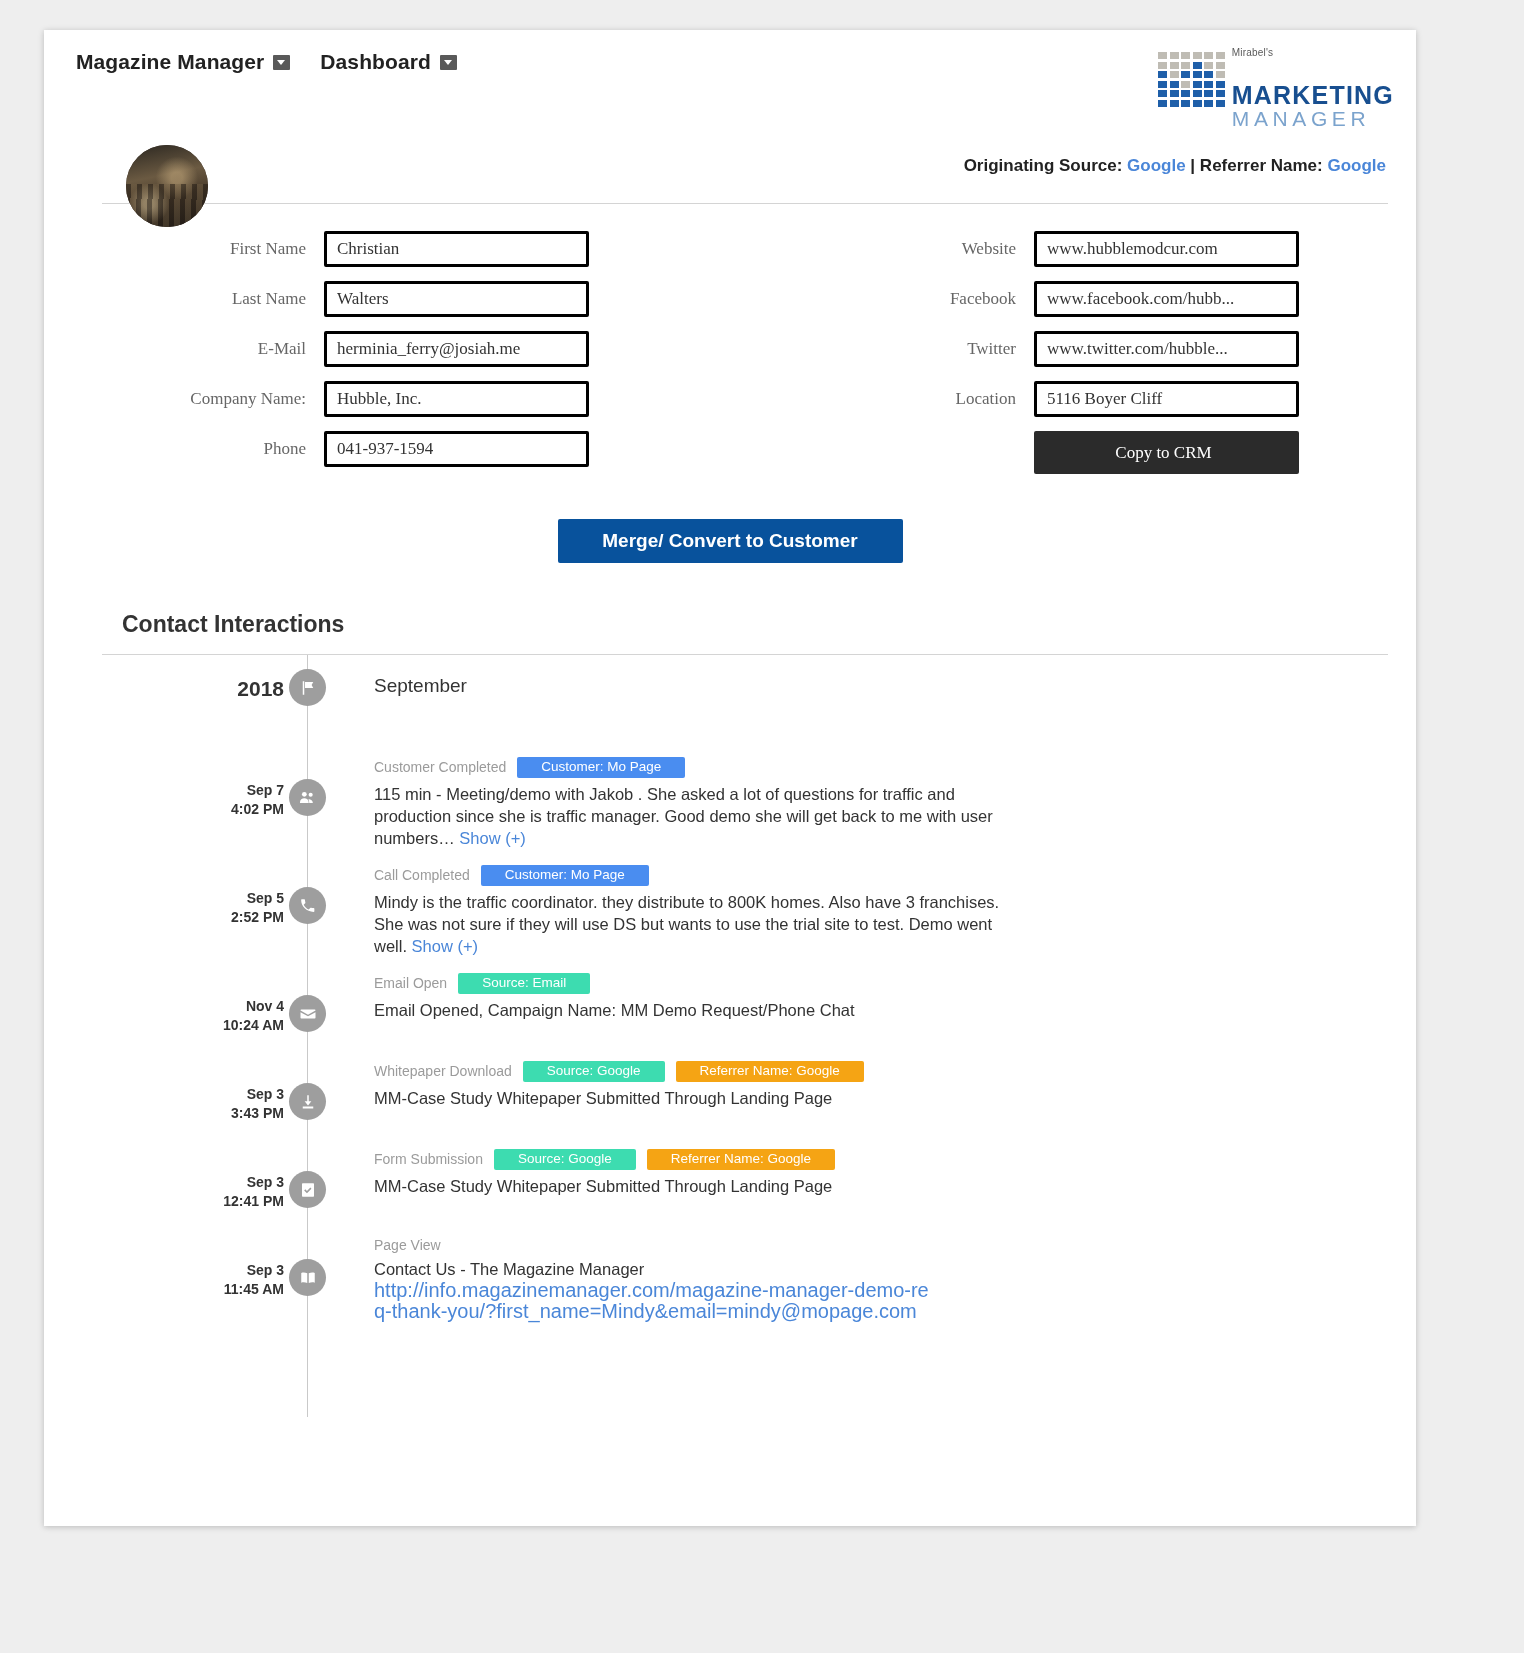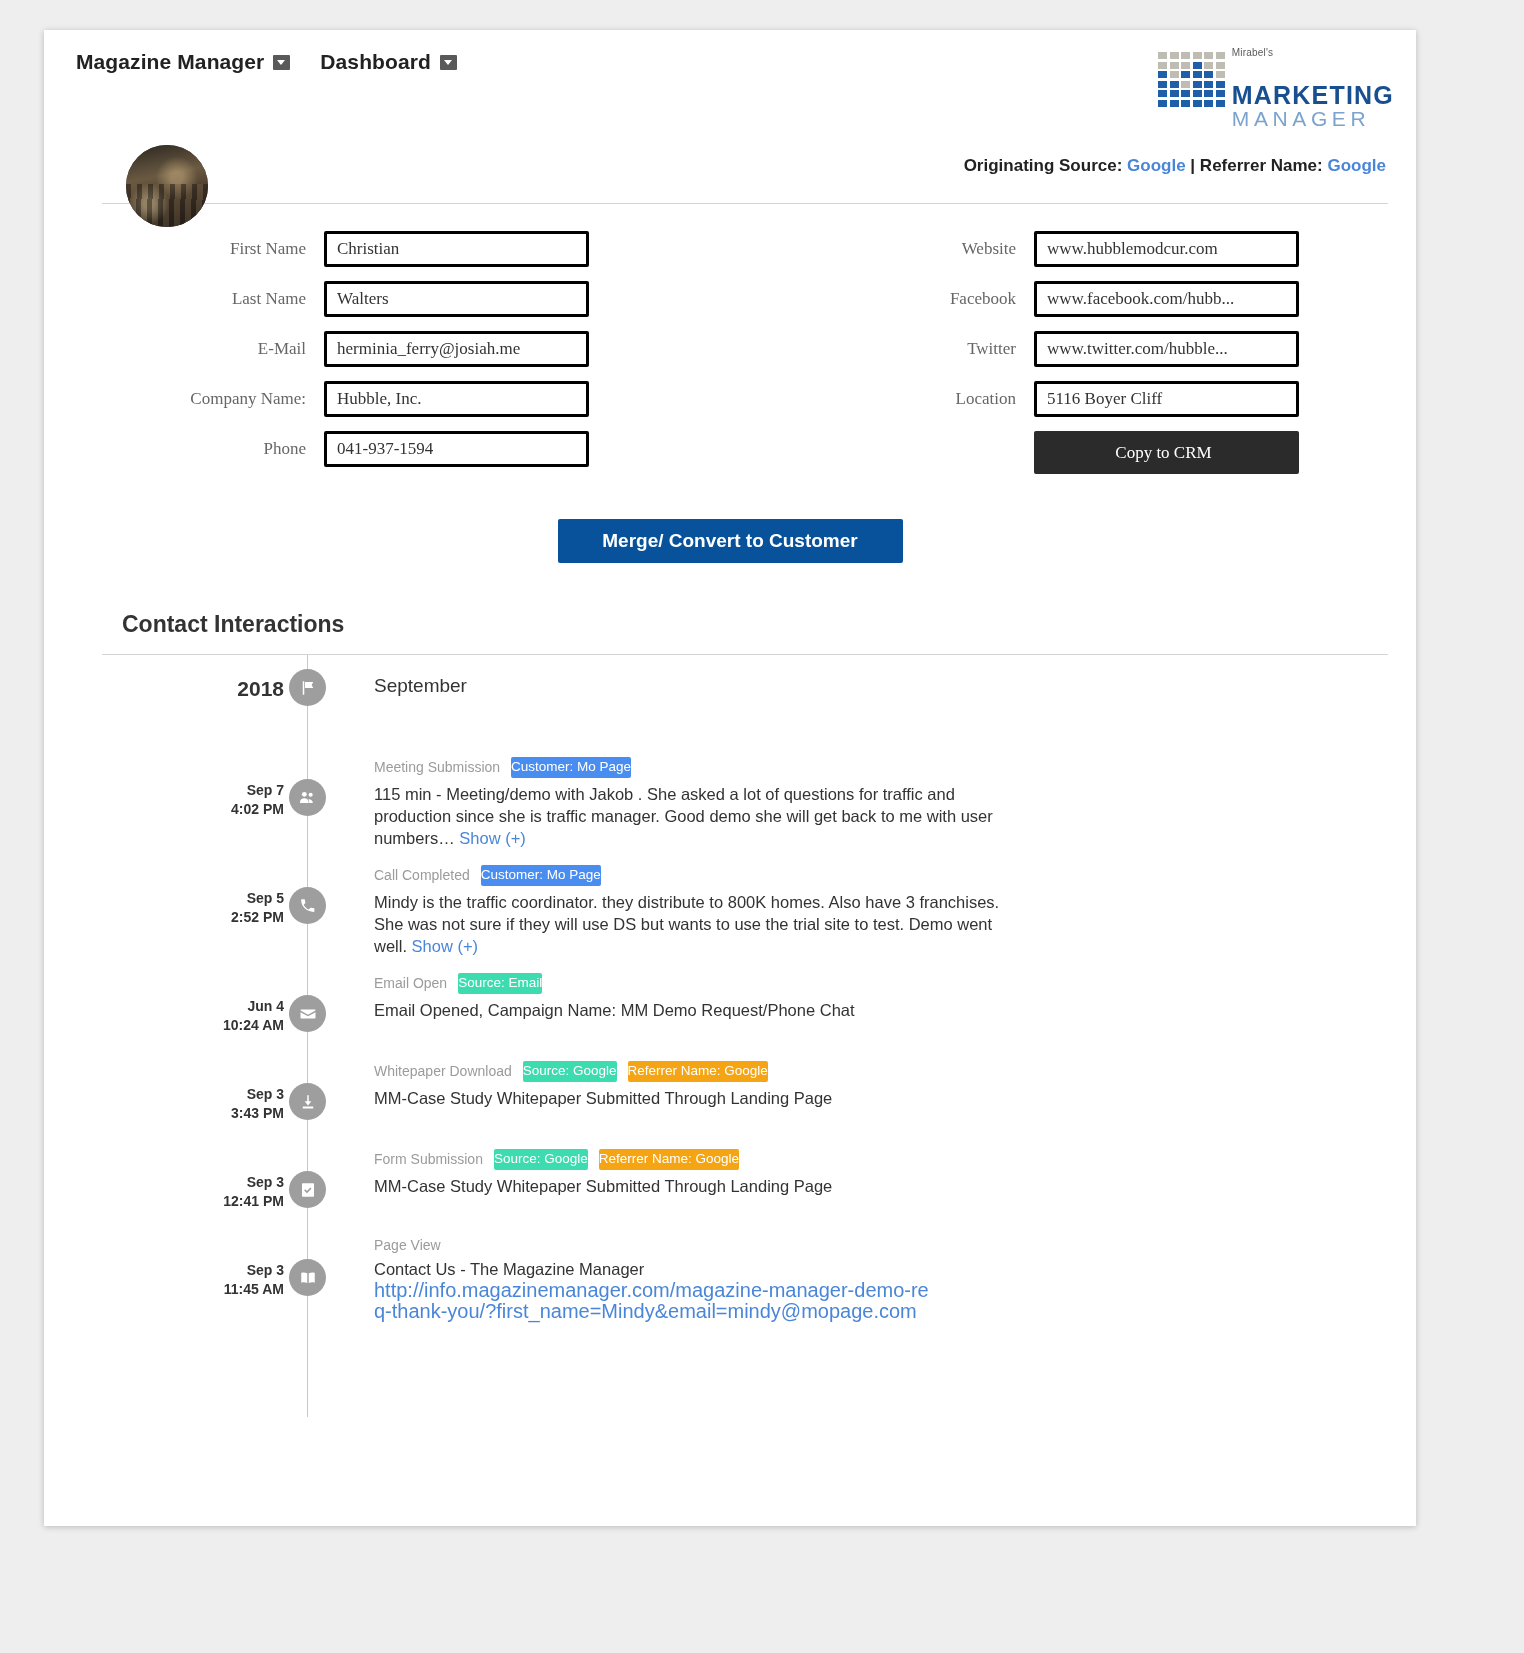"Meeting Submission" span.tl-type { text: Meeting Submission -> Customer Completed }
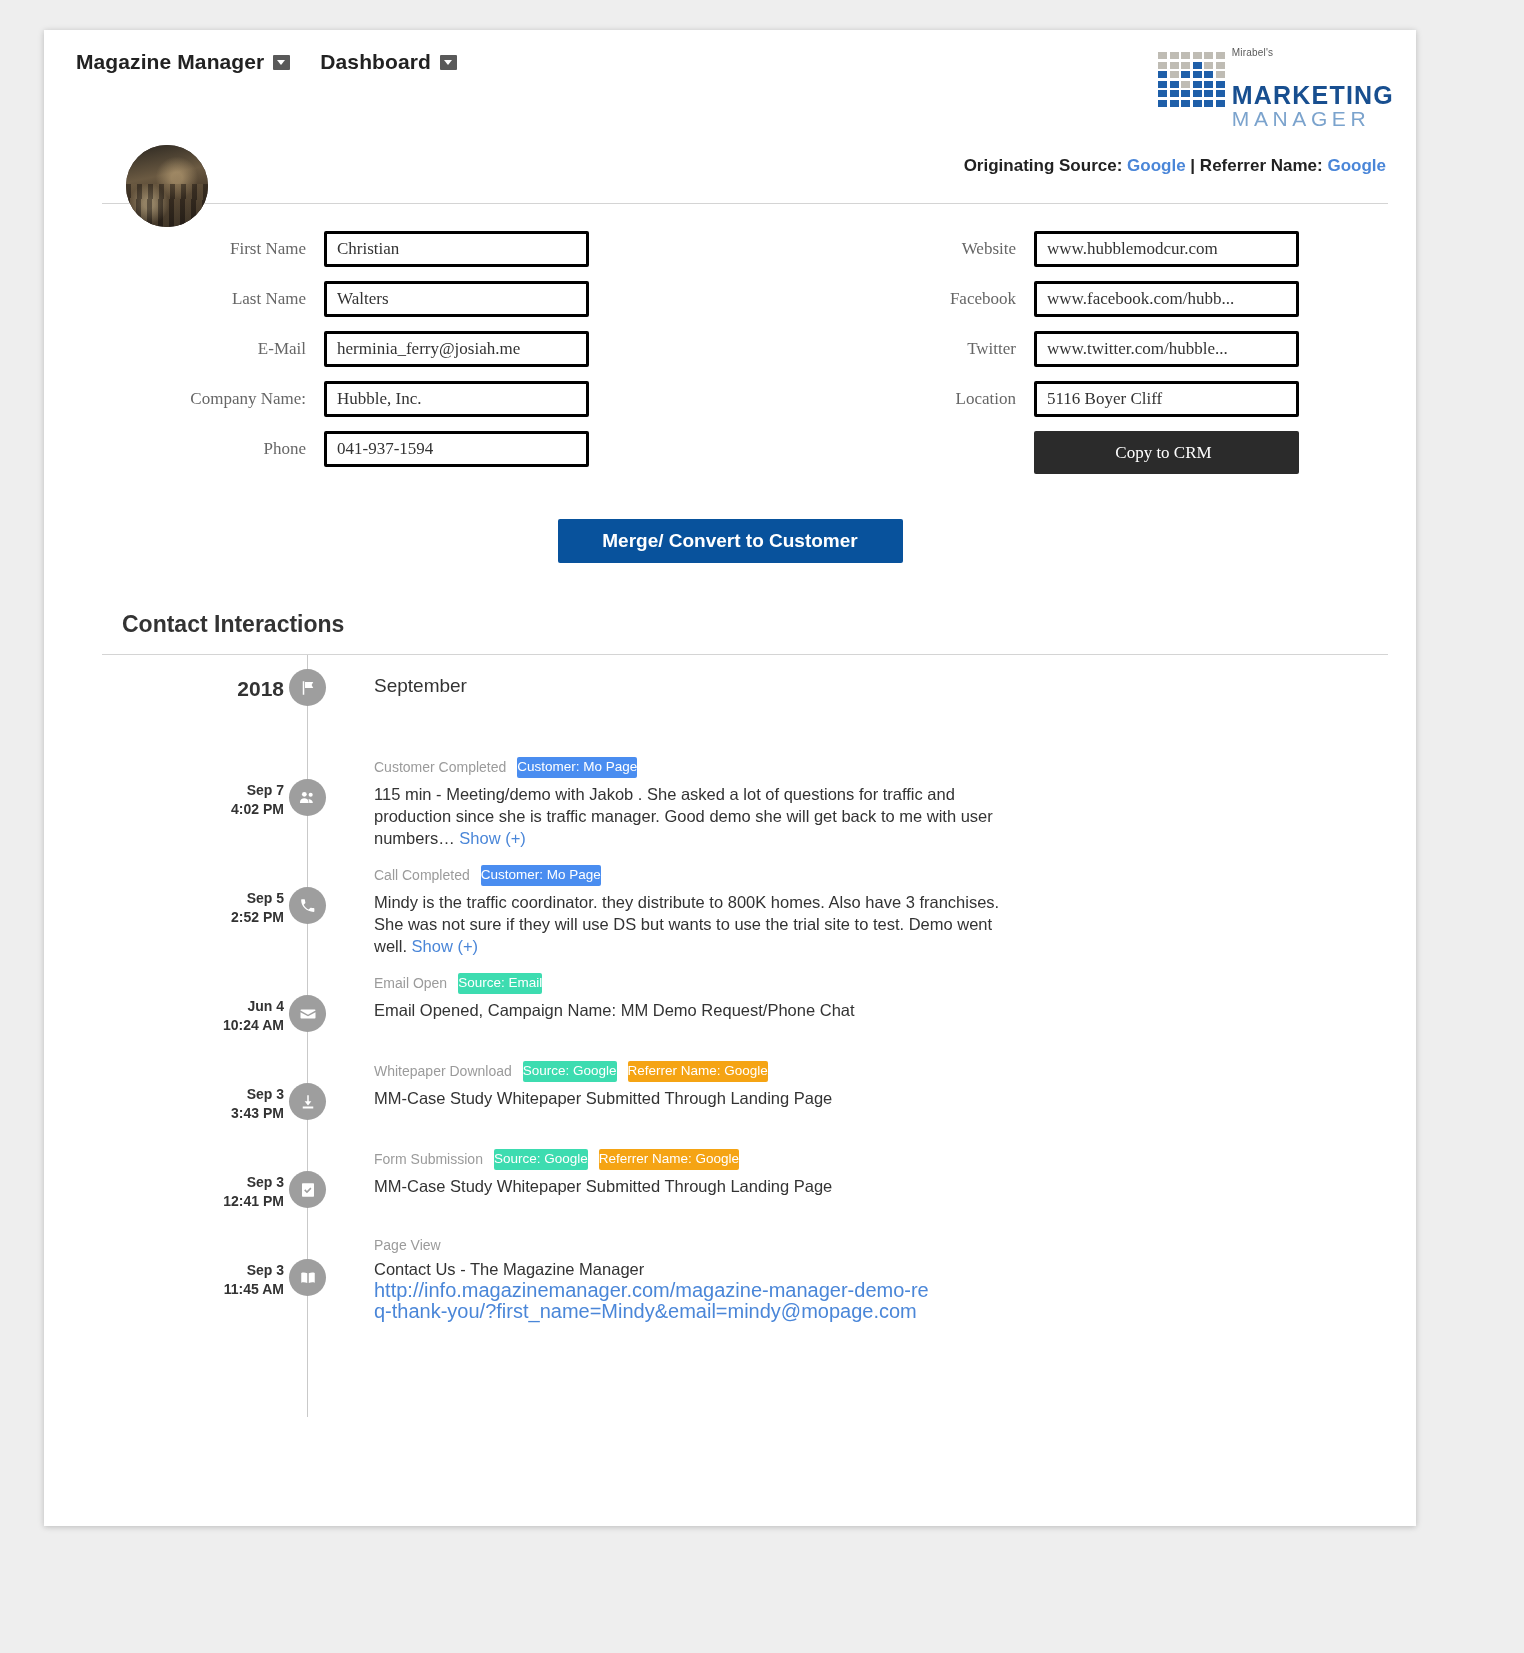"Customer: Mo Page" .badge { padding: 3px 0 4px -> 3px 24px 4px }
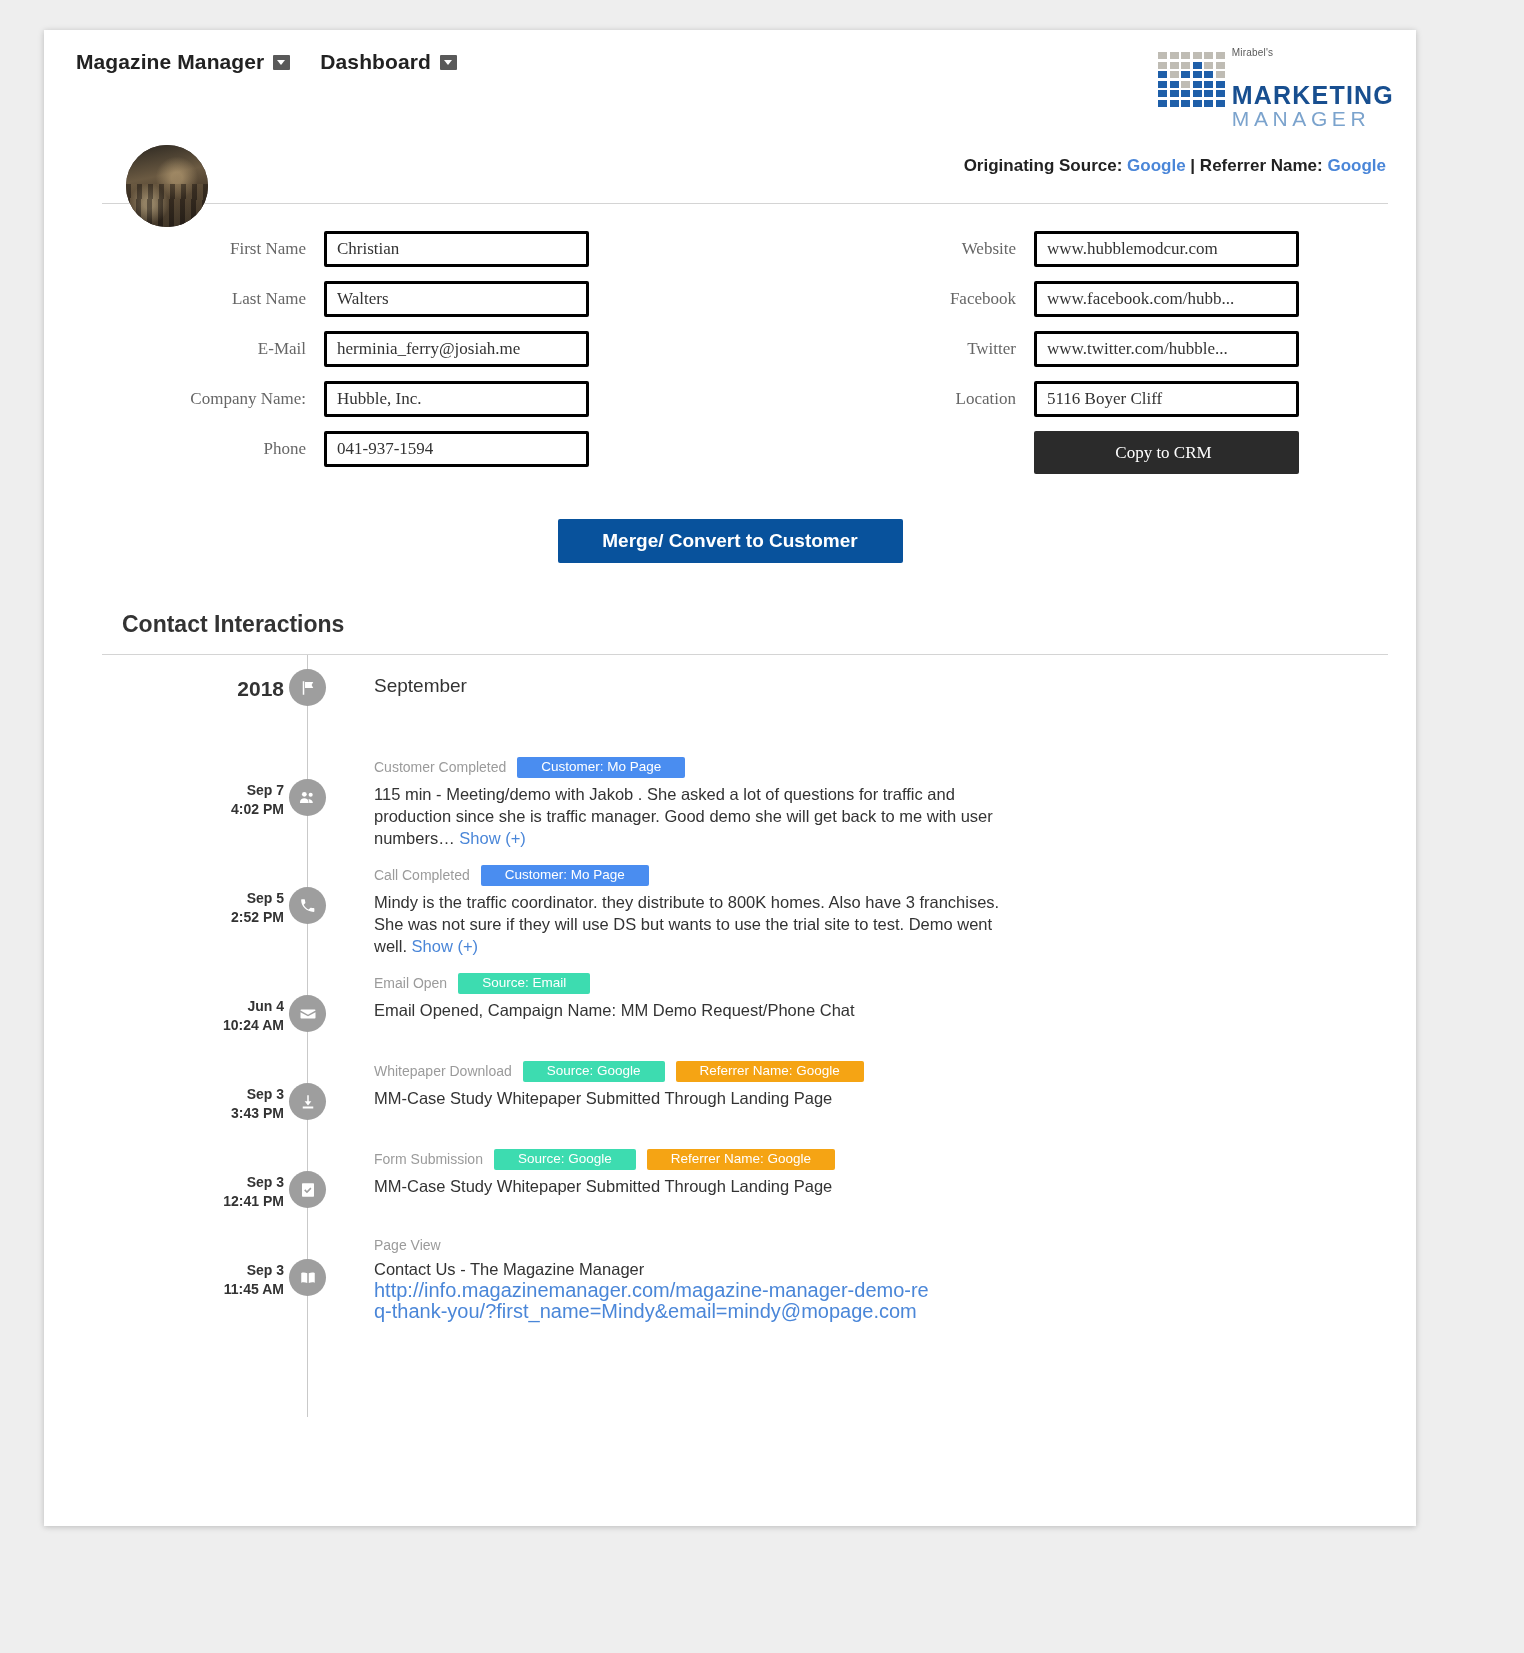"Jun 4" div { text: Jun -> Nov }
